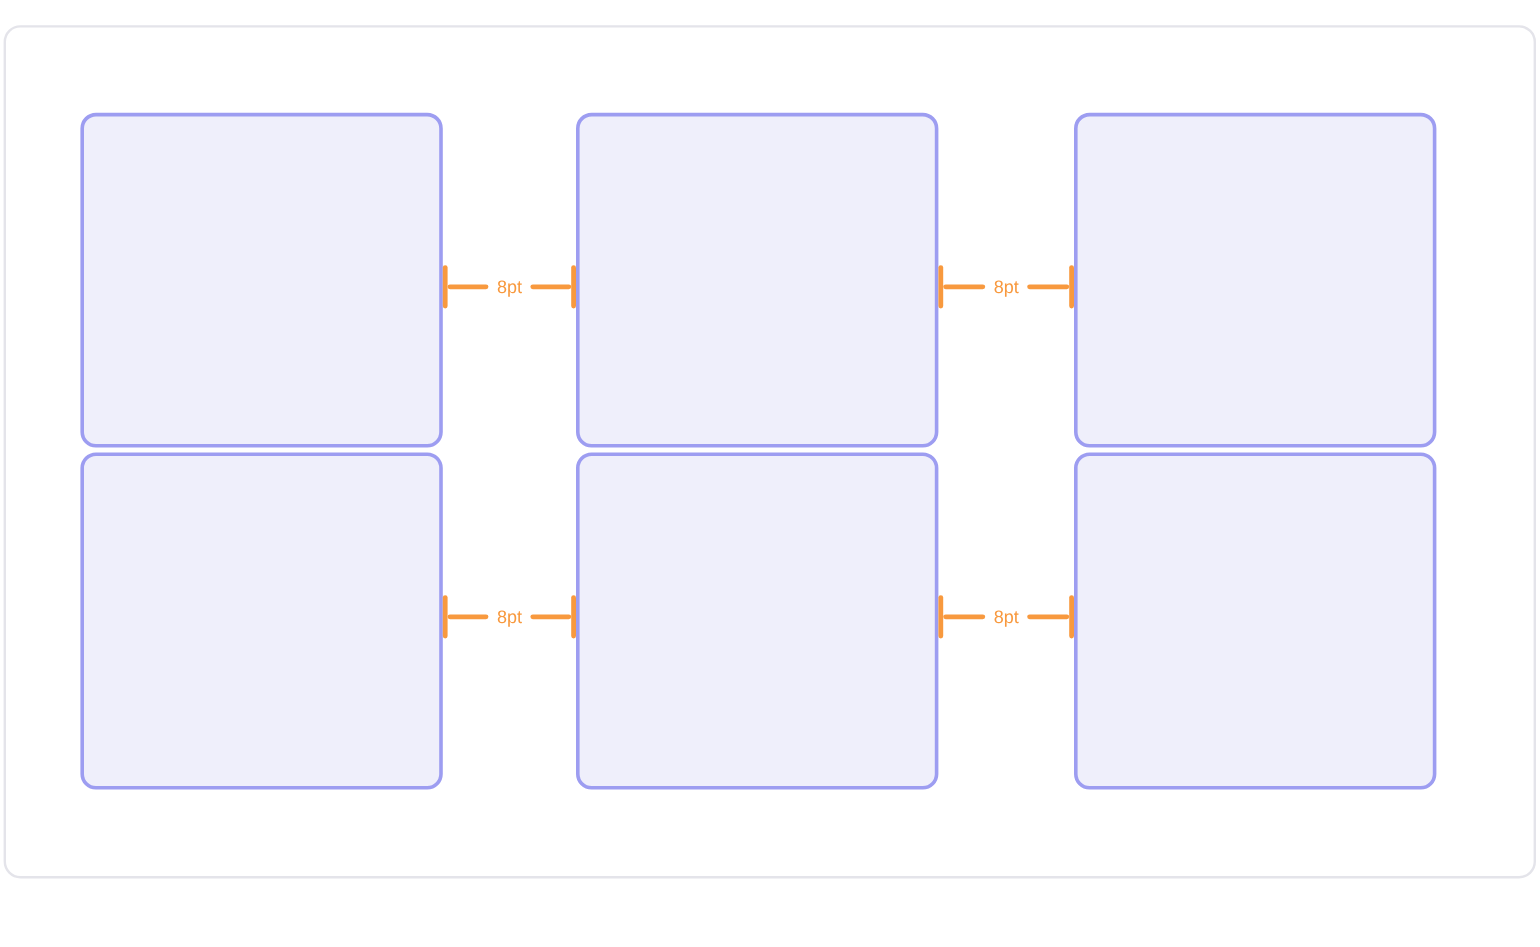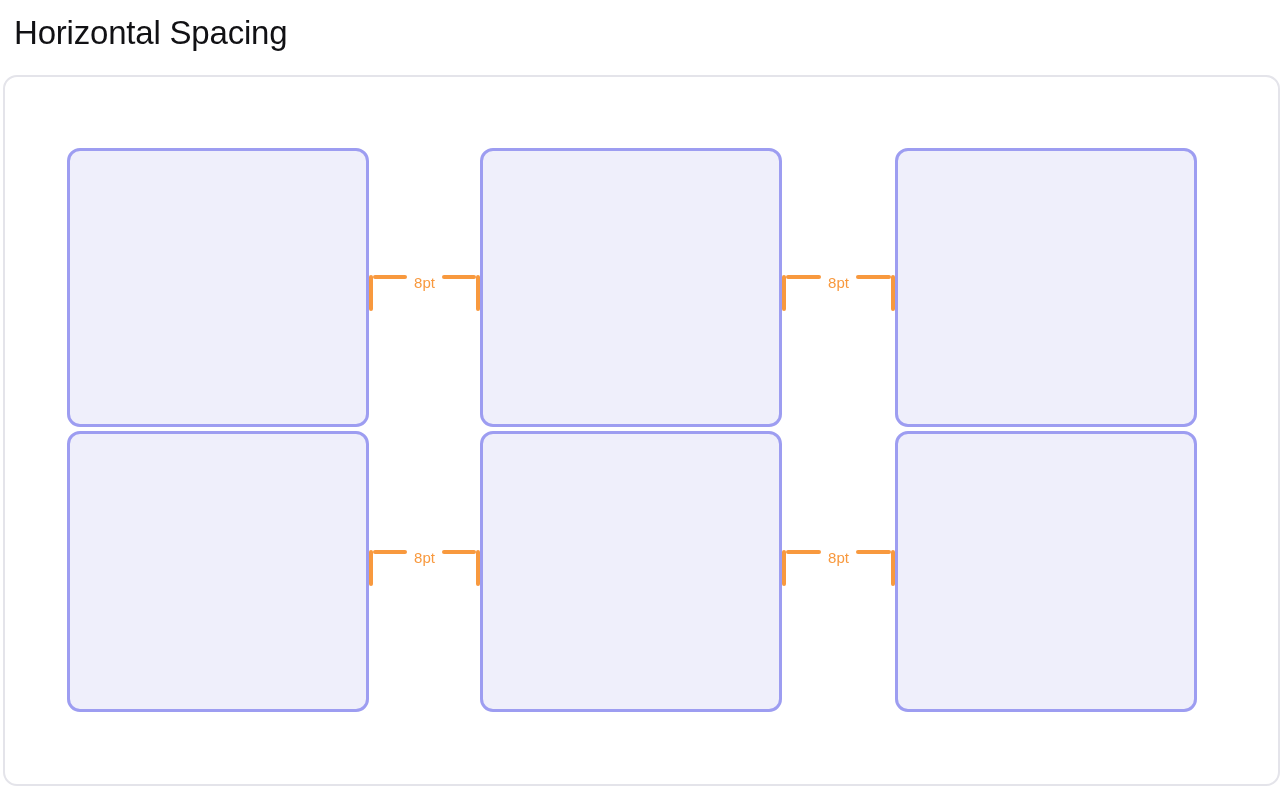"Horizontal Spacing" h1.page-title { html: <h1>Horizontal Spacing</h1> -> none }
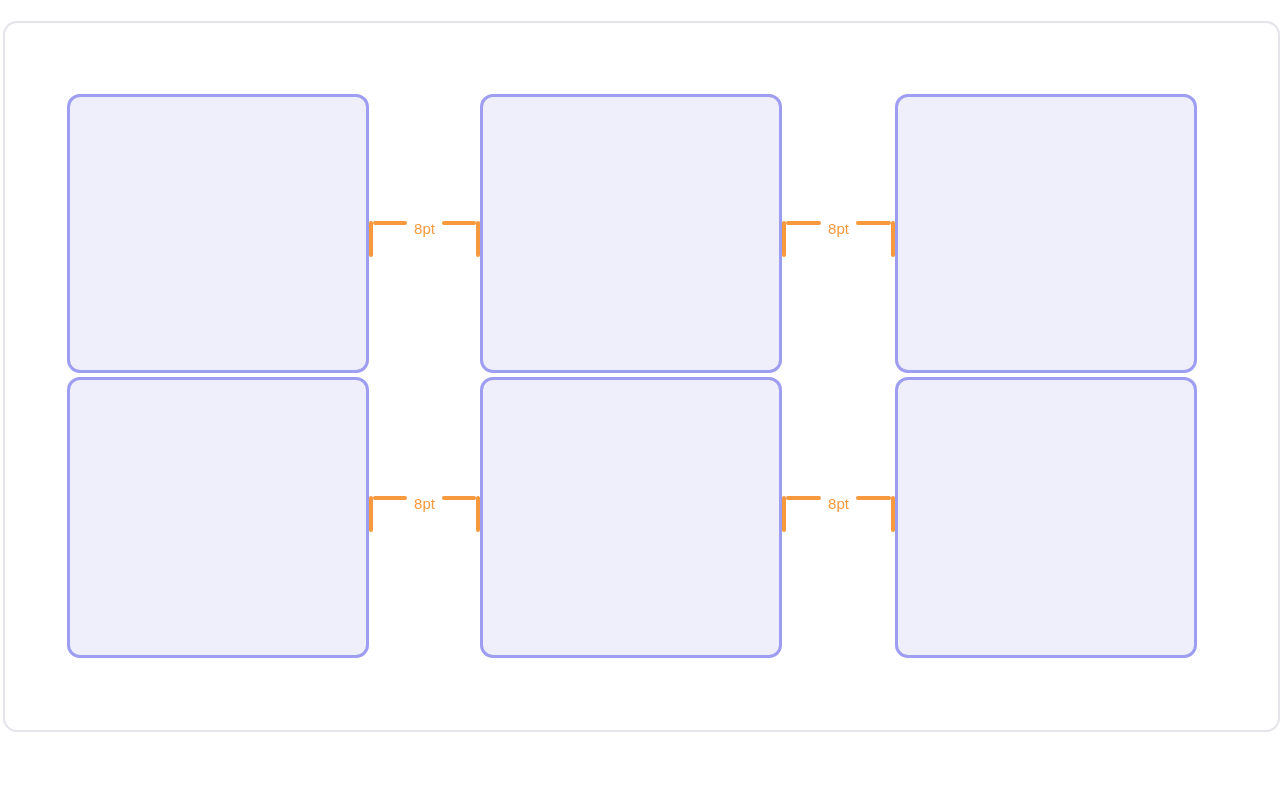"8pt" .measure { align-items: none -> center }
